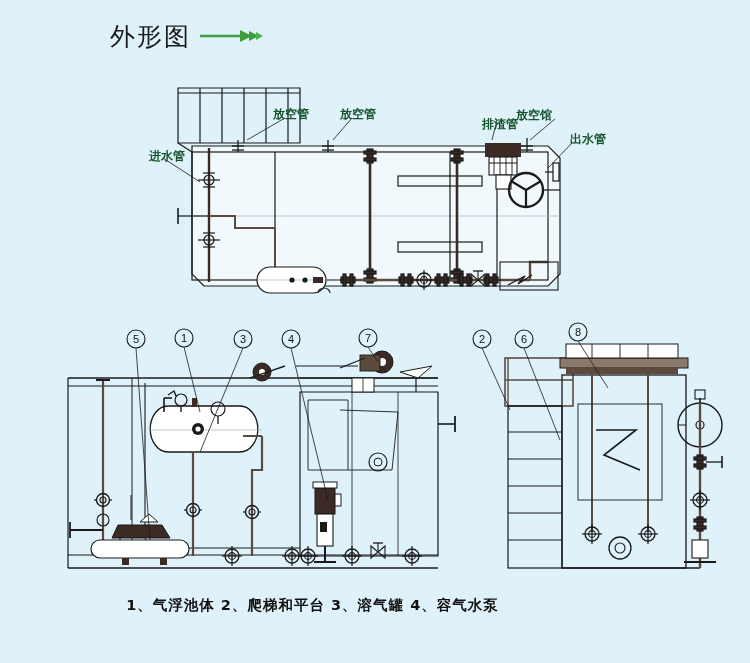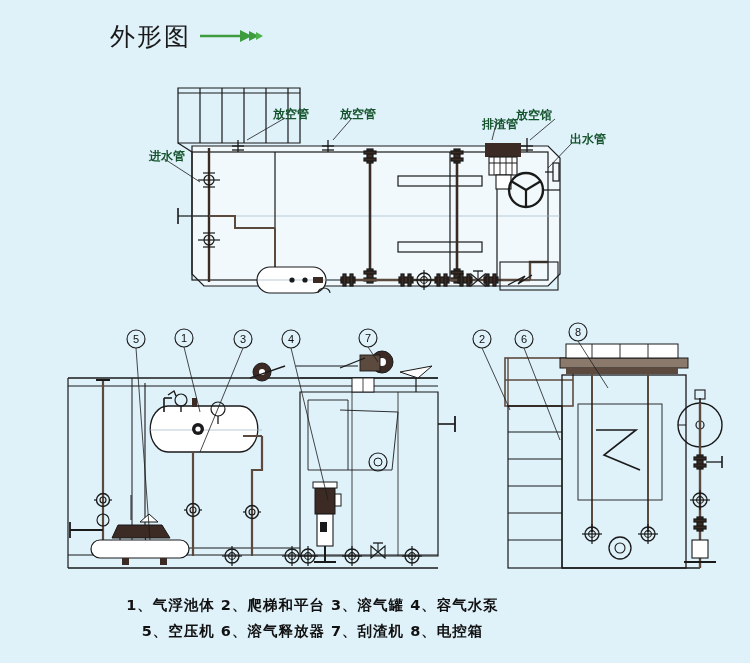"5、空压机 6、溶气释放器 7、刮渣机 8、电控箱" span.cap-line { html: <span>5、空压机 6、溶气释放器 7、刮渣机 8、电控箱</span> -> none }
